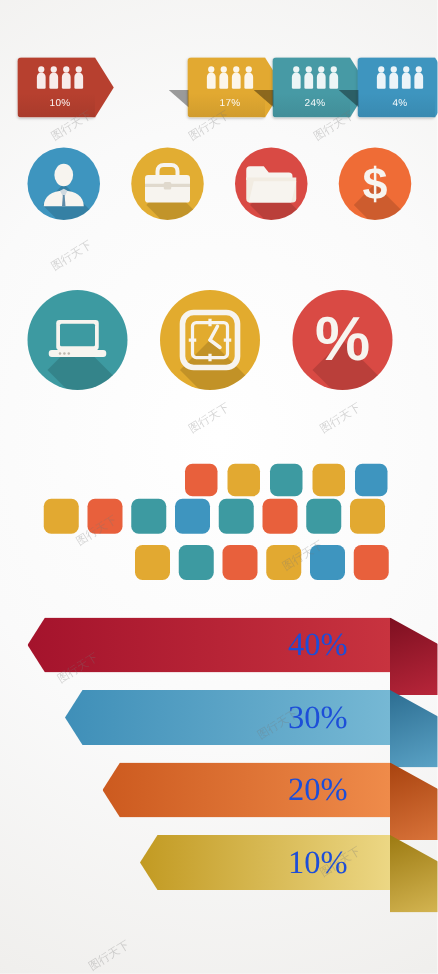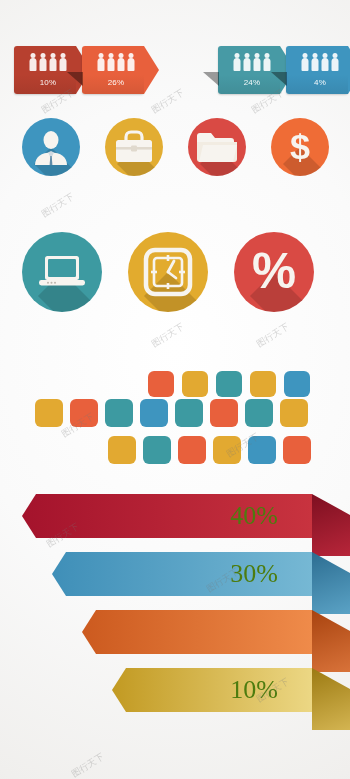"26%" div.arrow-seg { html: <div> <div></div> <div></div> <div></div> <div> <div> <span></span> <span></span> </div> <div> <span></span> <span></span> </div> <div> <span></span> <span></span> </div> <div> <span></span> <span></span> </div> </div> <div>26%</div> </div> -> none }
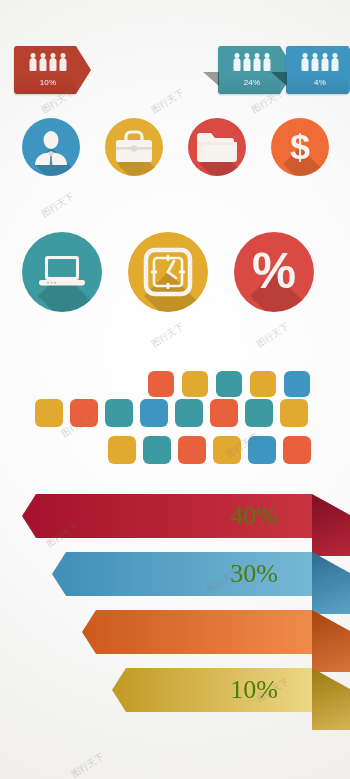"17%" div.arrow-seg { html: none -> <div> <div></div> <div></div> <div></div> <div> <div> <span></span> <span></span> </div> <div> <span></span> <span></span> </div> <div> <span></span> <span></span> </div> <div> <span></span> <span></span> </div> </div> <div>17%</div> </div> }
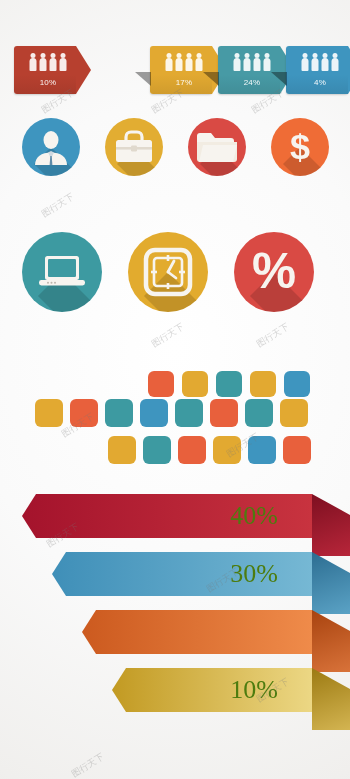"40%" .ribbon .pct { color: #4d7c0f -> #1d4ed8 }
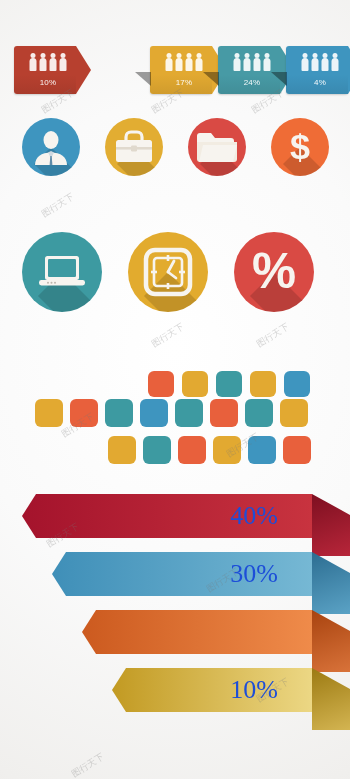"20%" div.pct { html: none -> <div>20%</div> }
